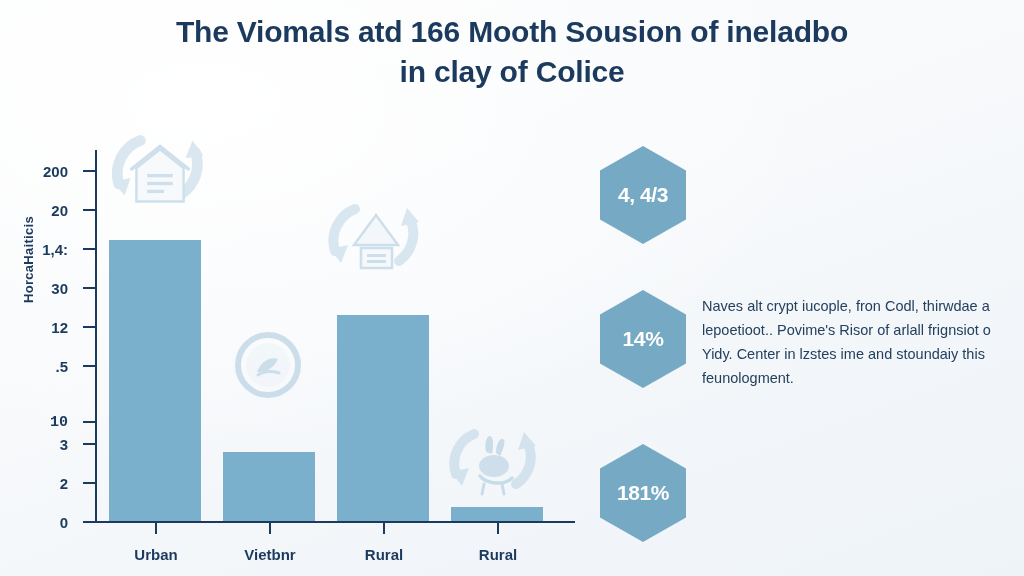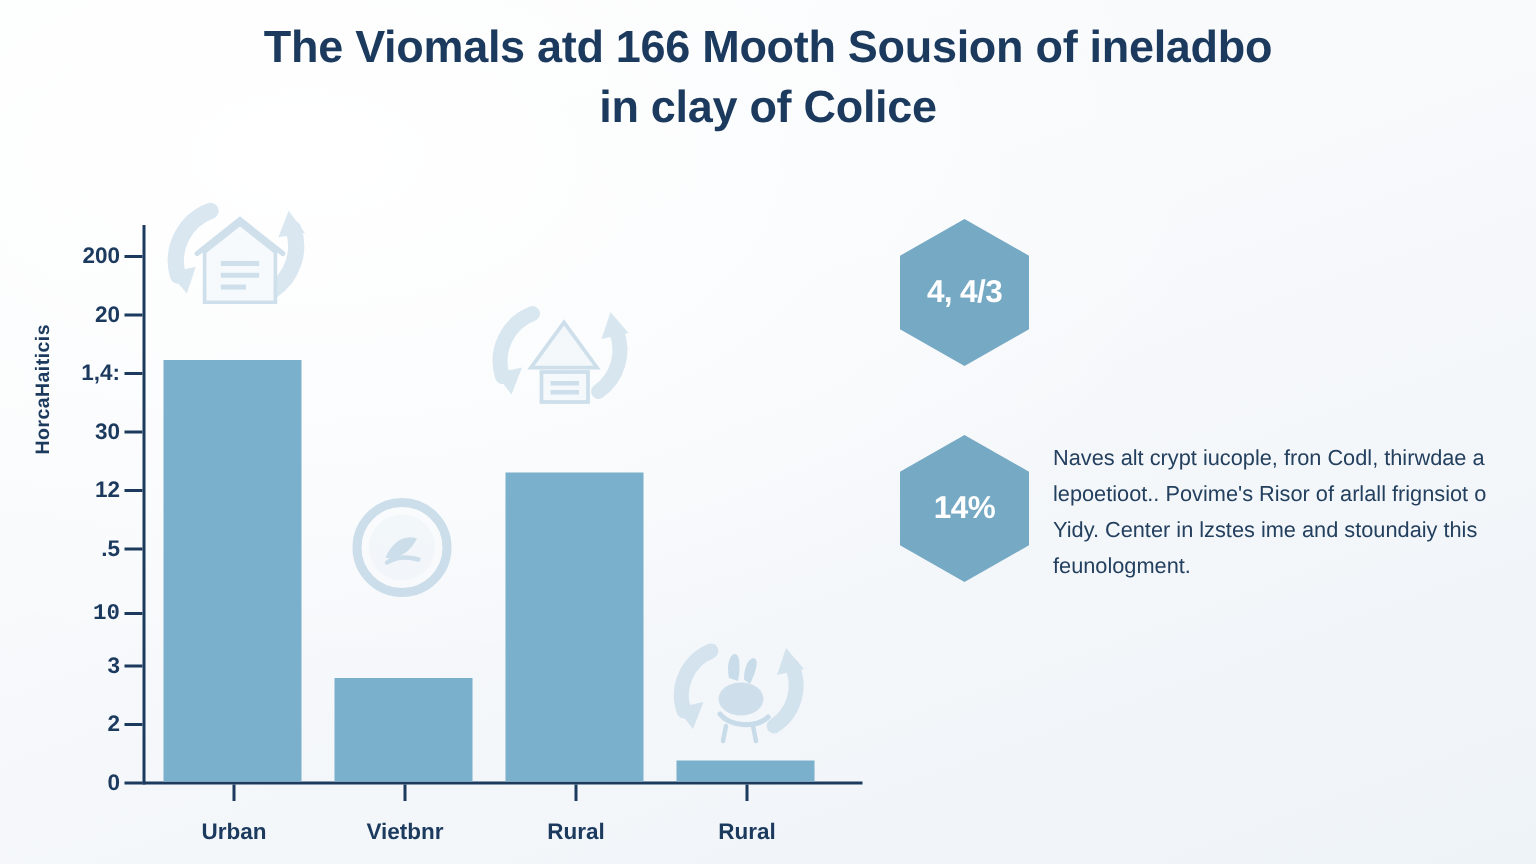"200" .y-tick-label { margin-right: 3px -> 15px }
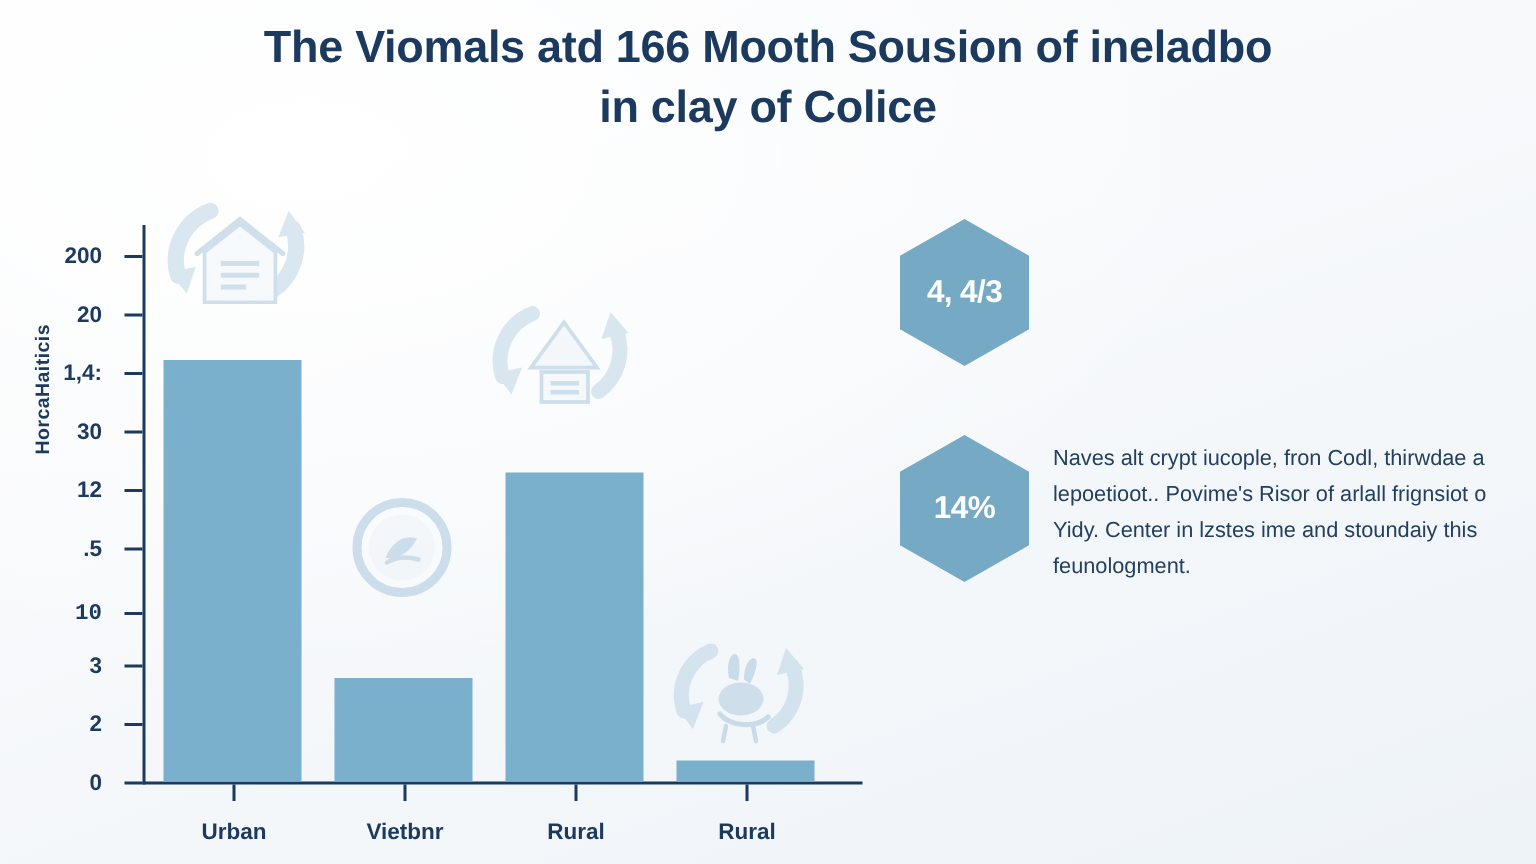"10" div.y-tick { top: 278px -> 291px }
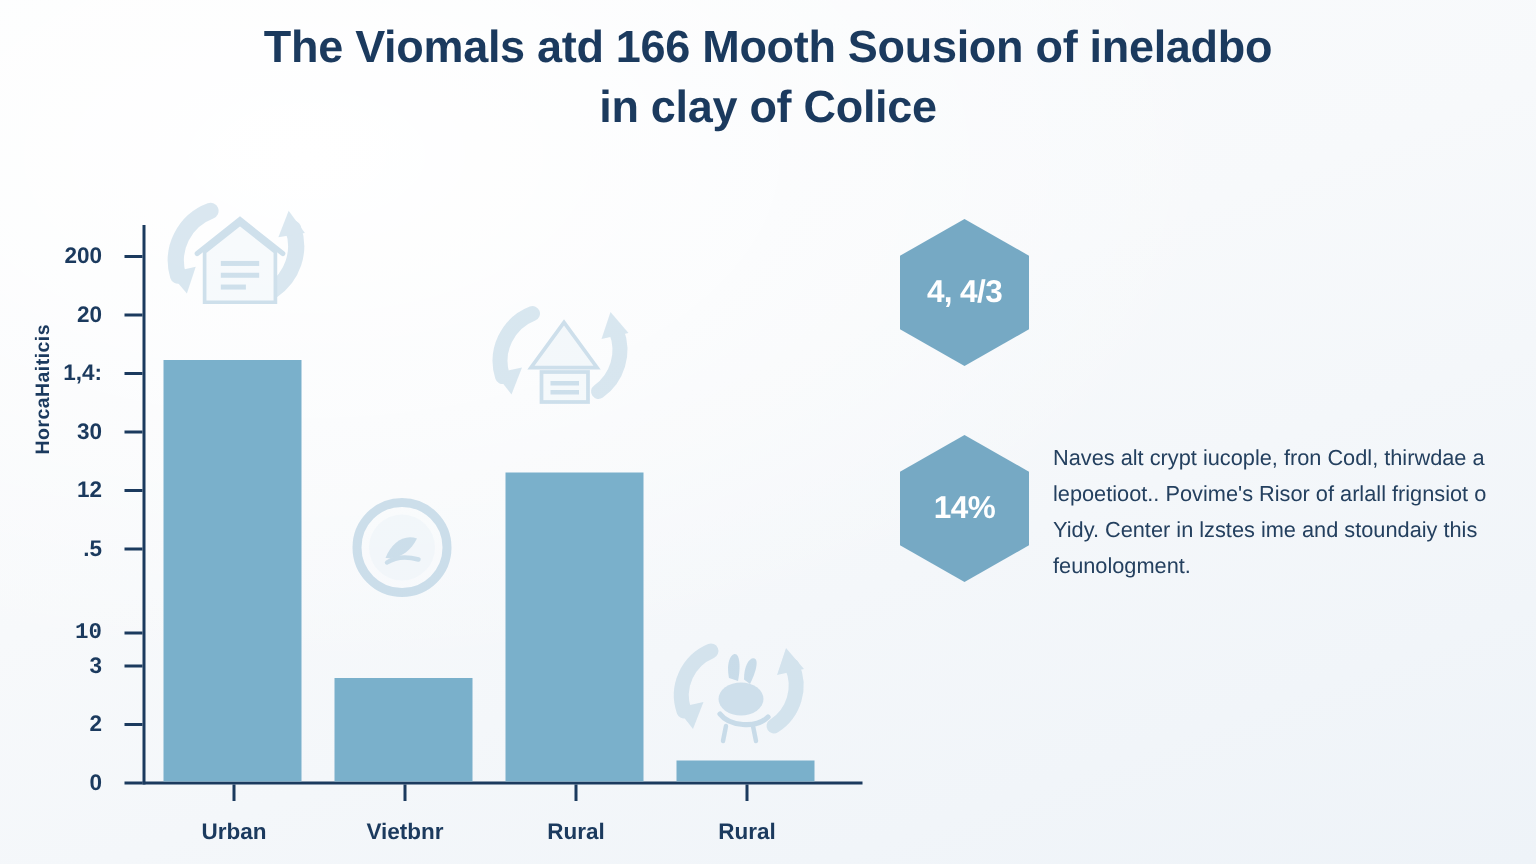"181%" div.hexagon { html: none -> <div> <span>181%</span> </div> }
